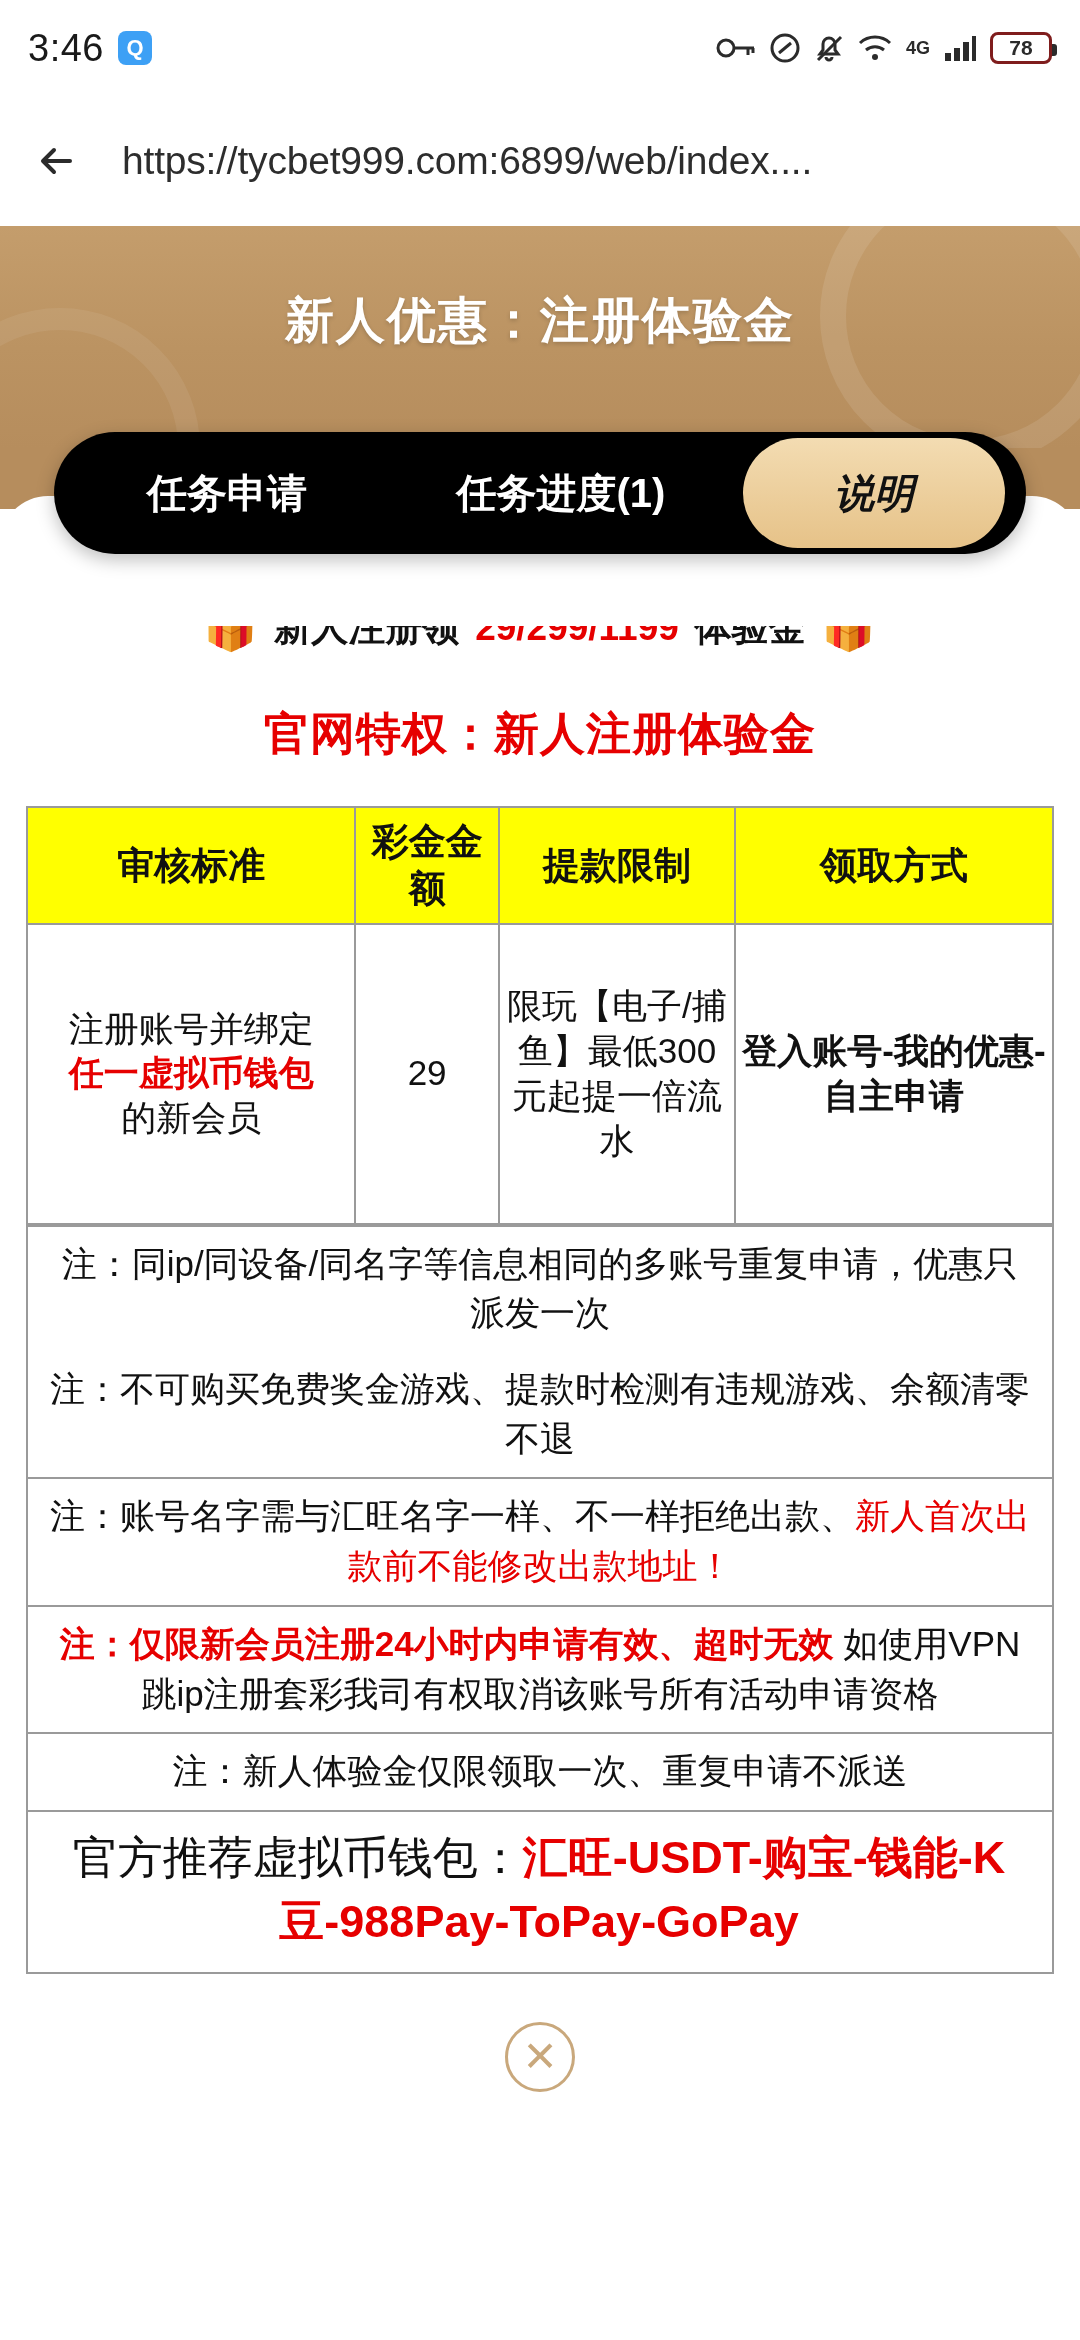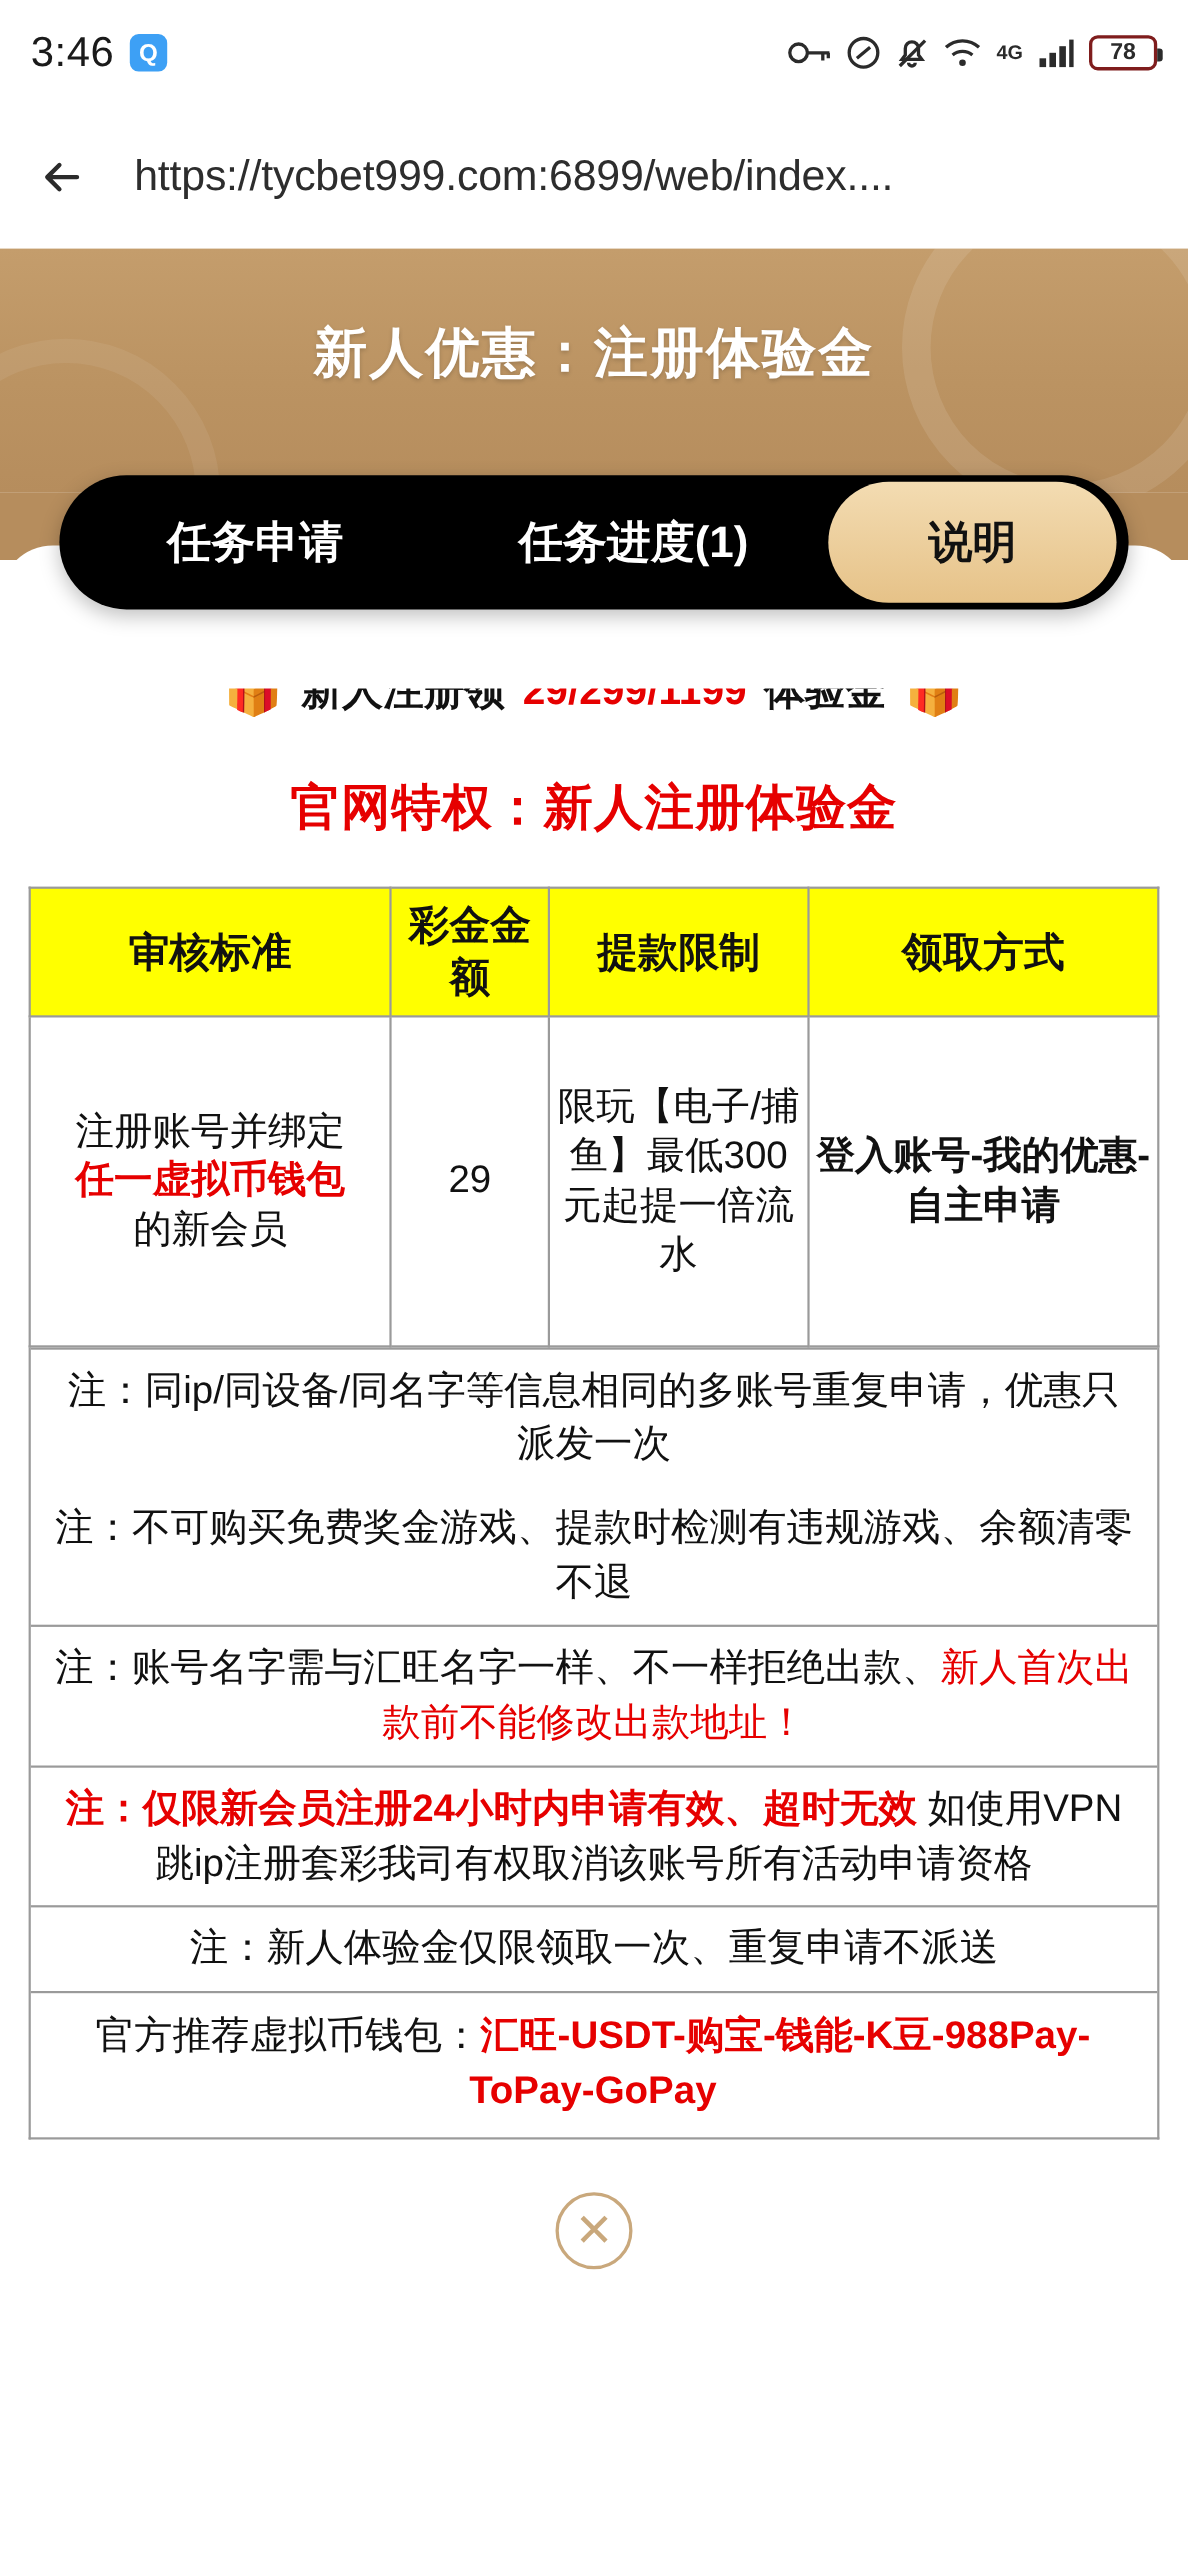"说明" .tab.active { font-style: none -> italic; margin: 5px -> 15px }
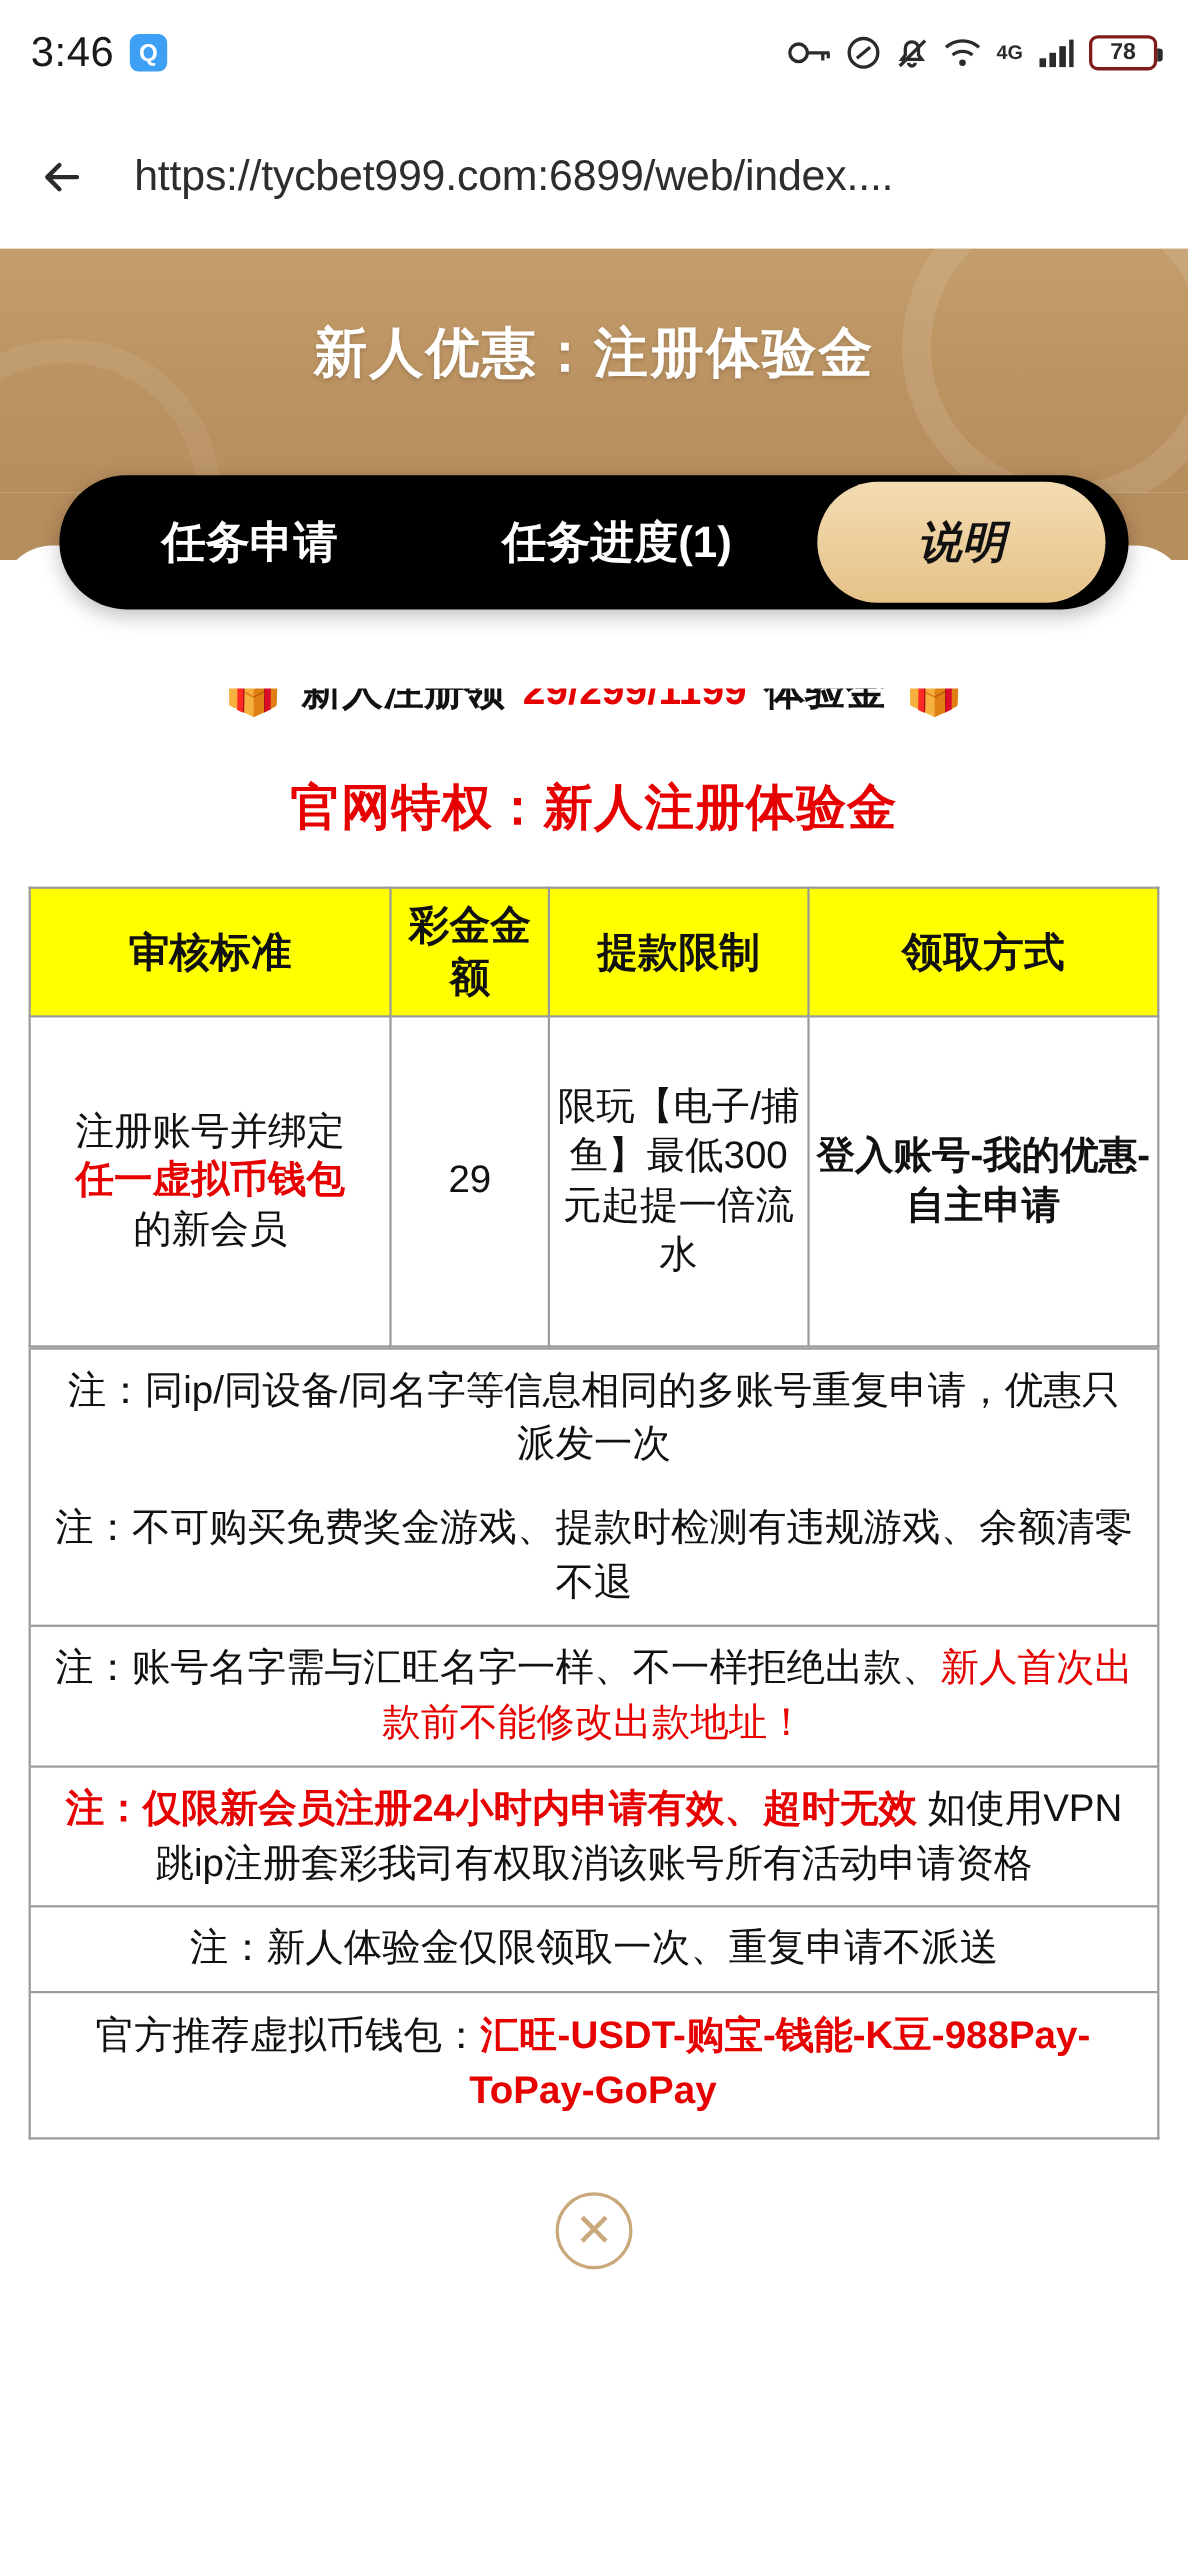"官方推荐虚拟币钱包：汇旺-USDT-购宝-钱能-K豆-988Pay-ToPay-" .footer-note { font-size: 35px -> 45px }
